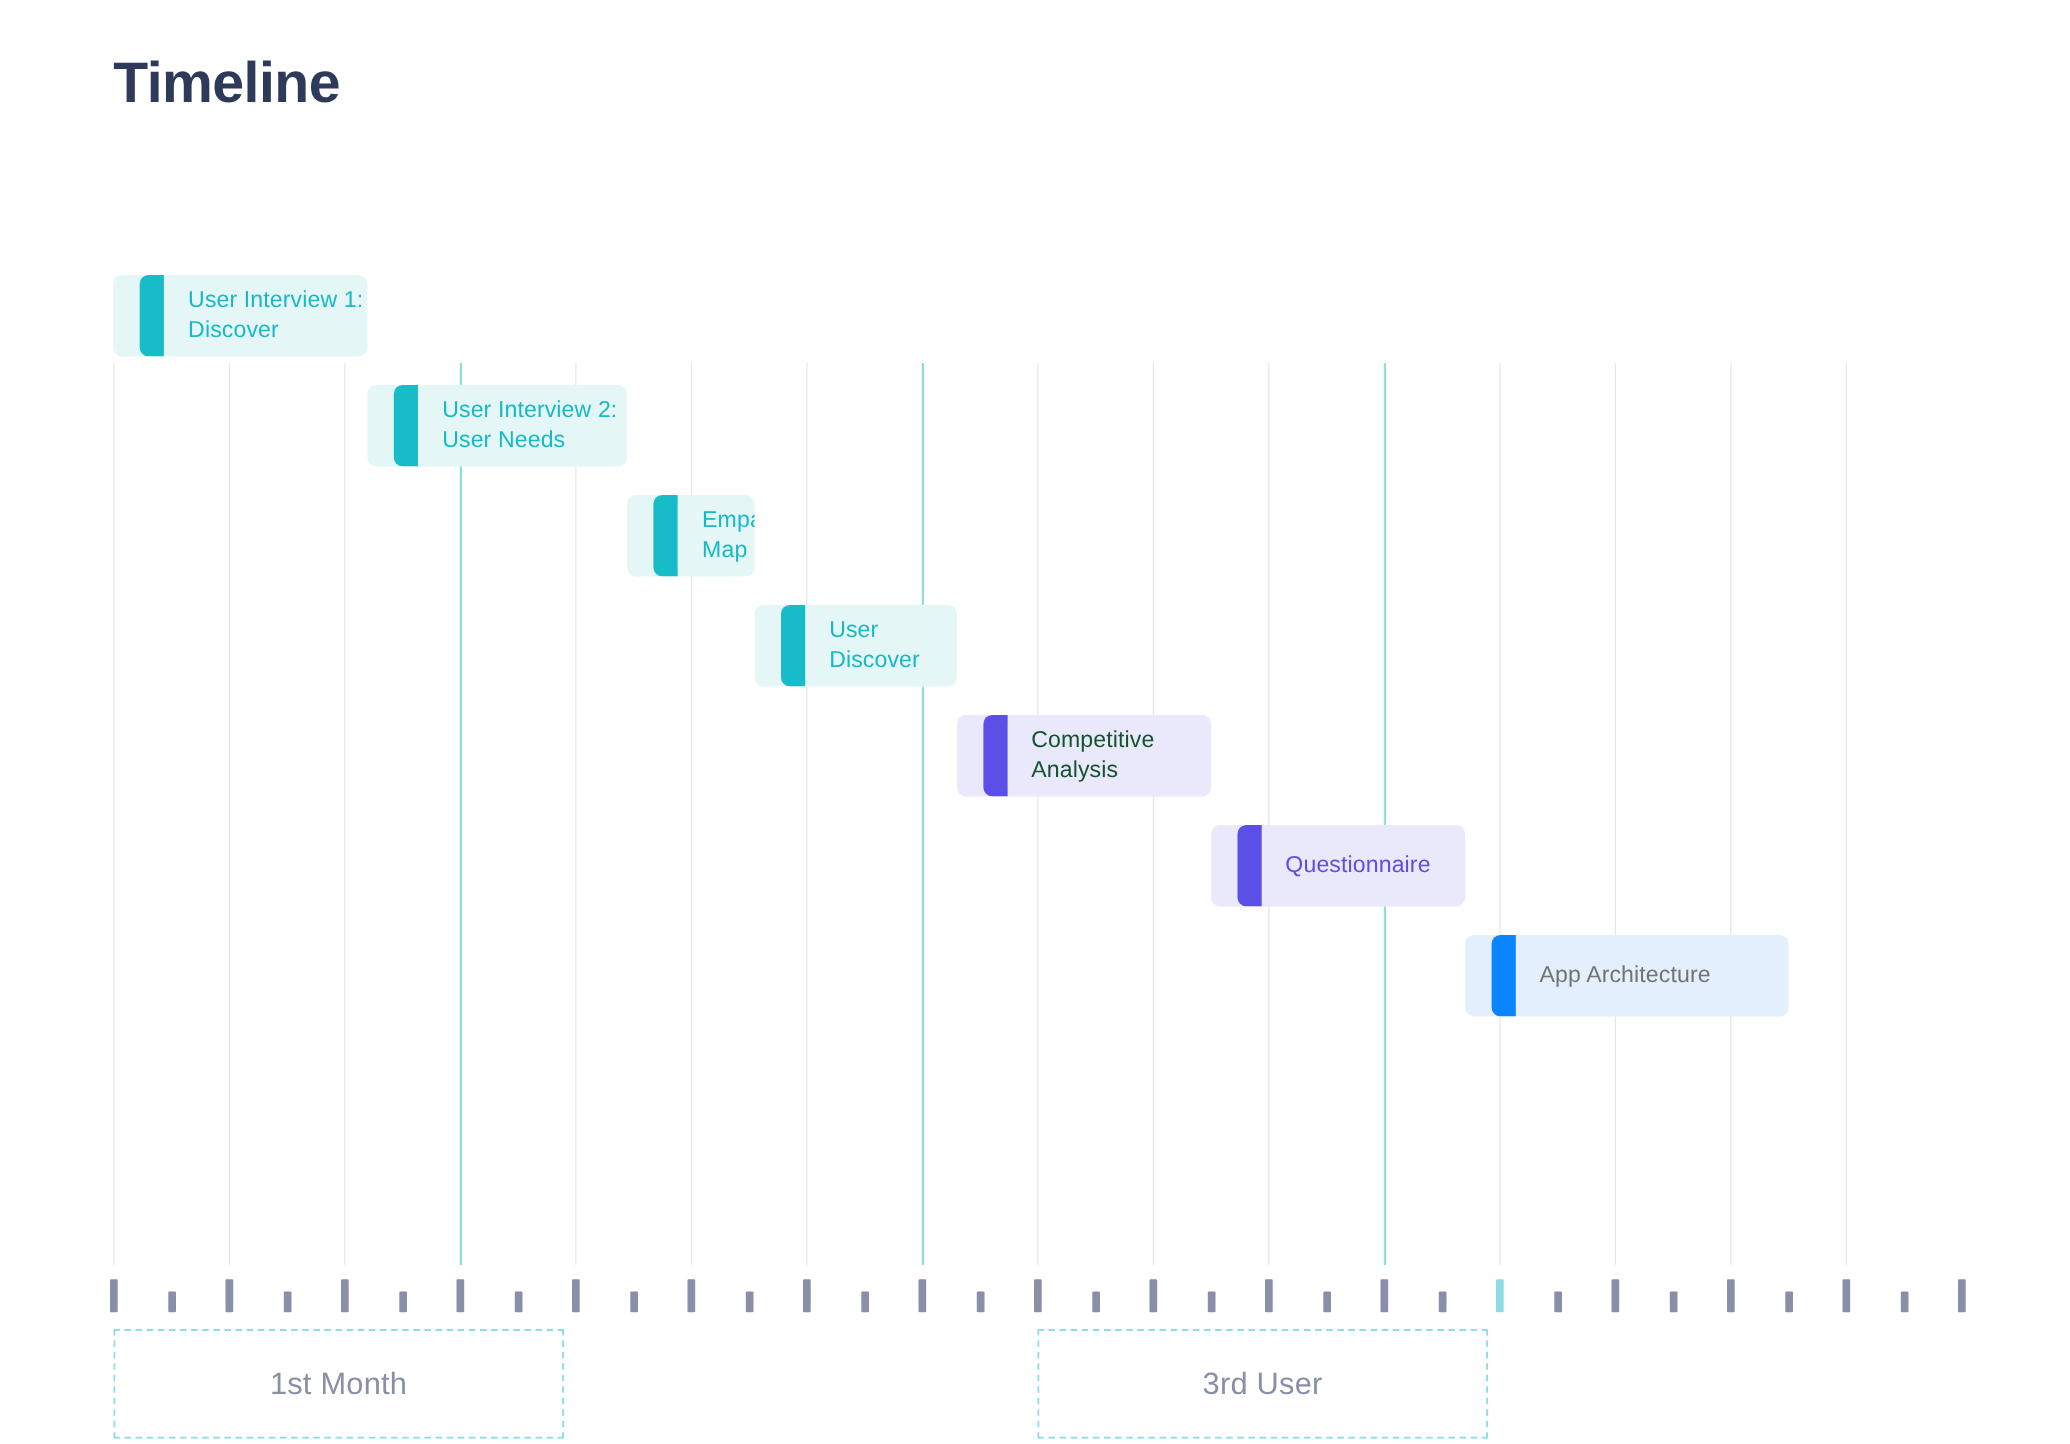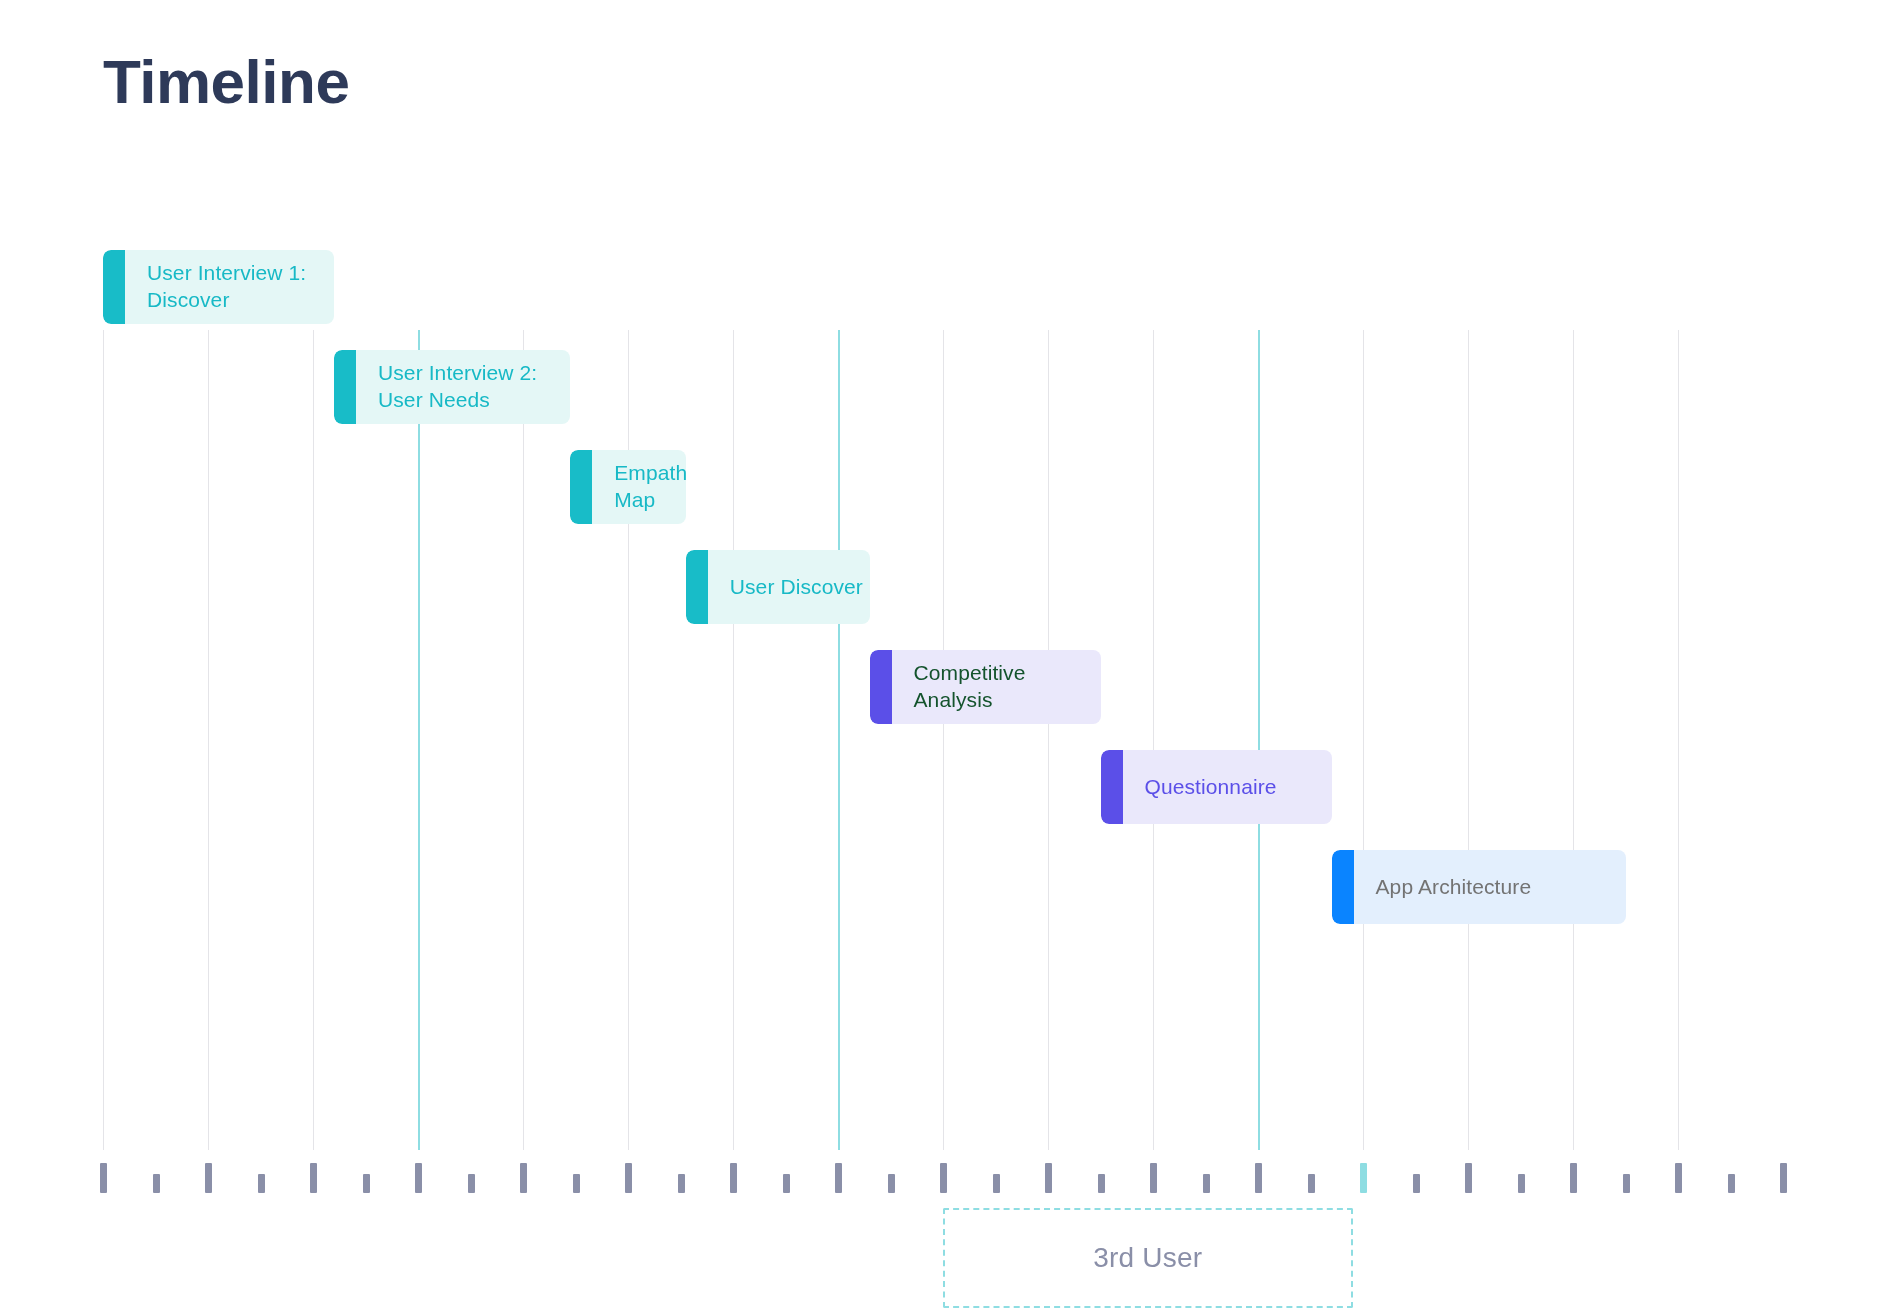"Timeline" #page-title { font-size: 62px -> 52px }
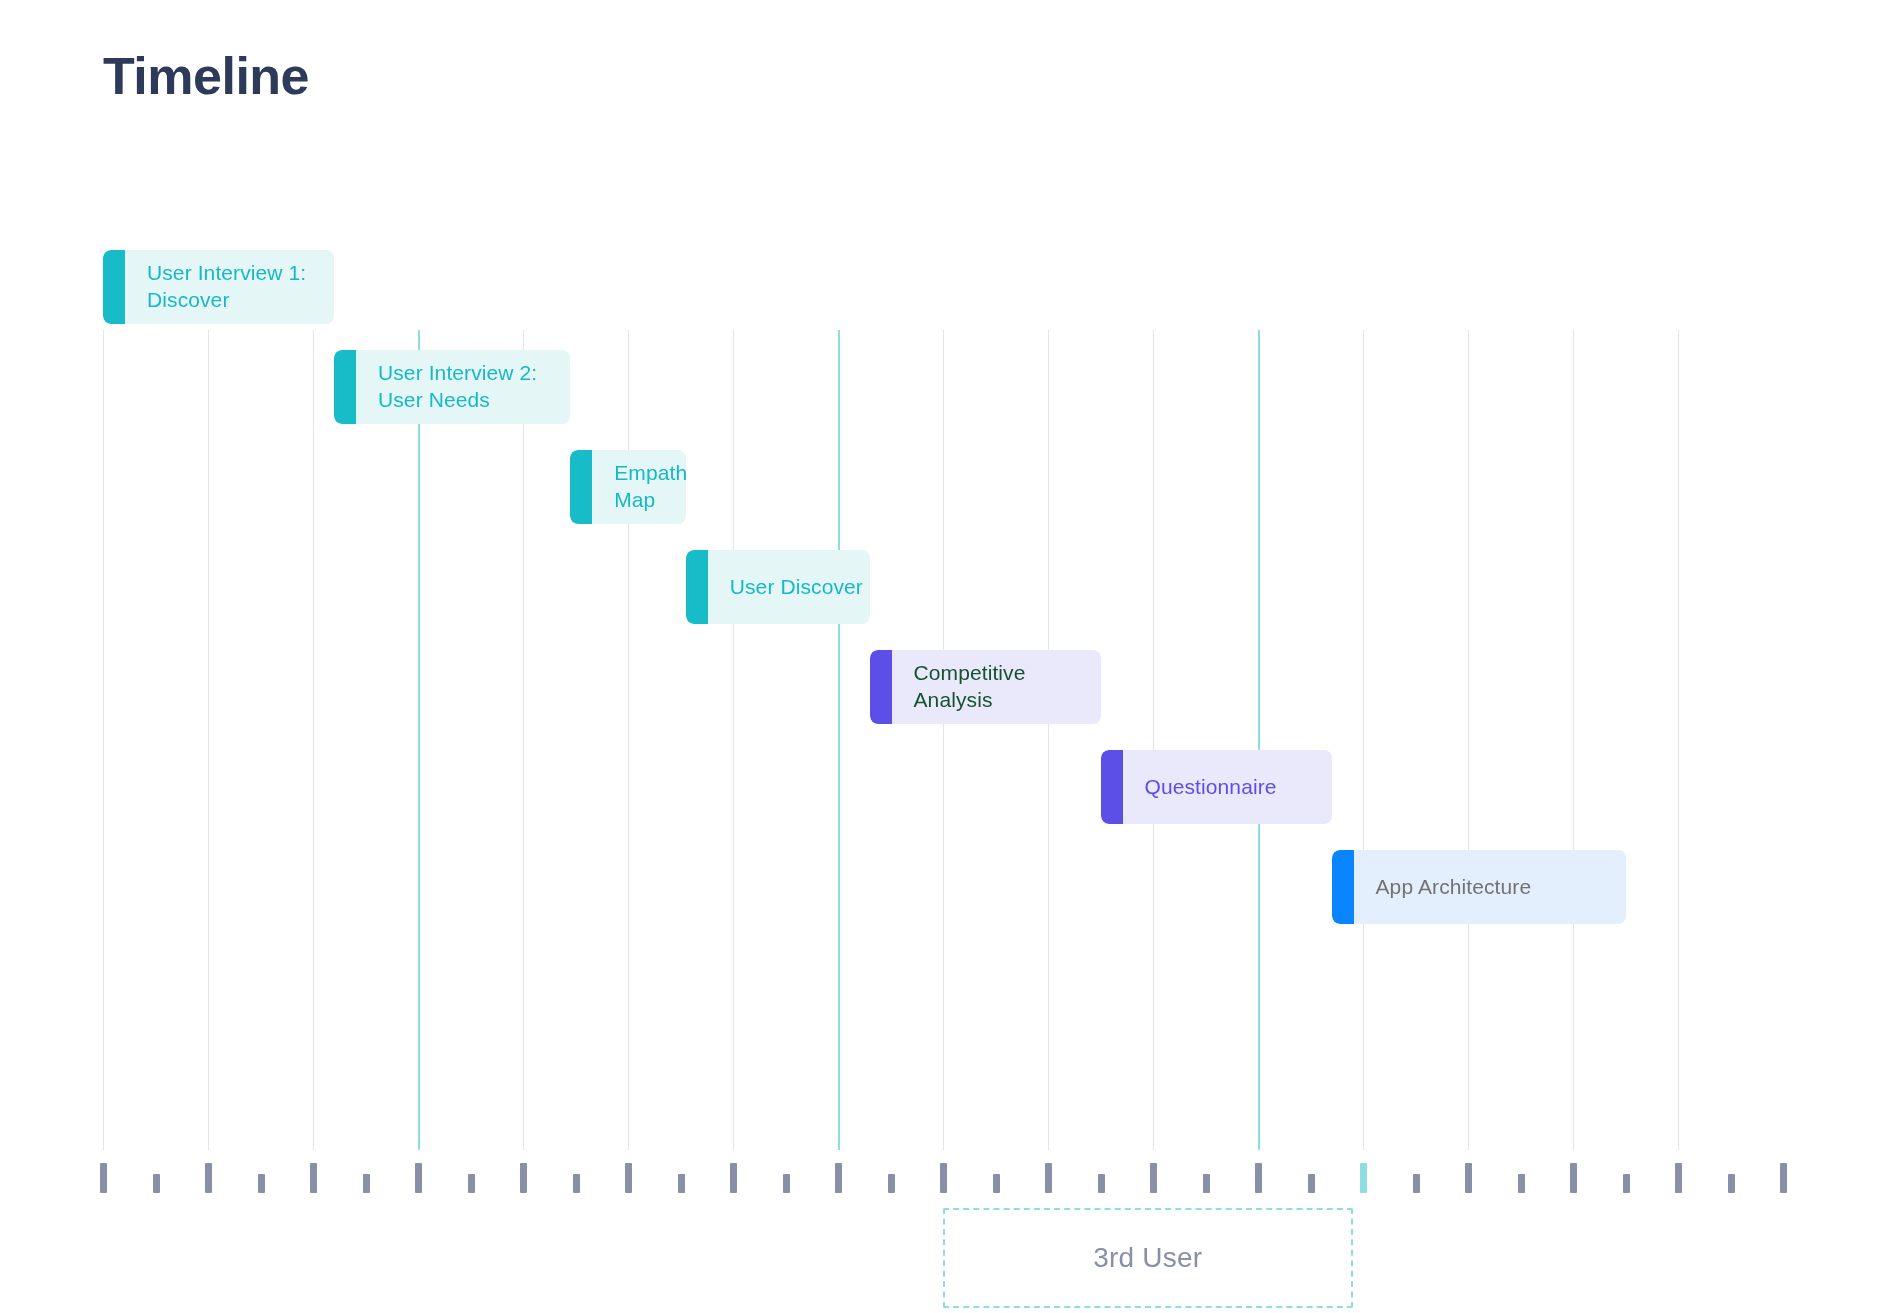"User Interview 1:" .bar { padding-left: none -> 24px }
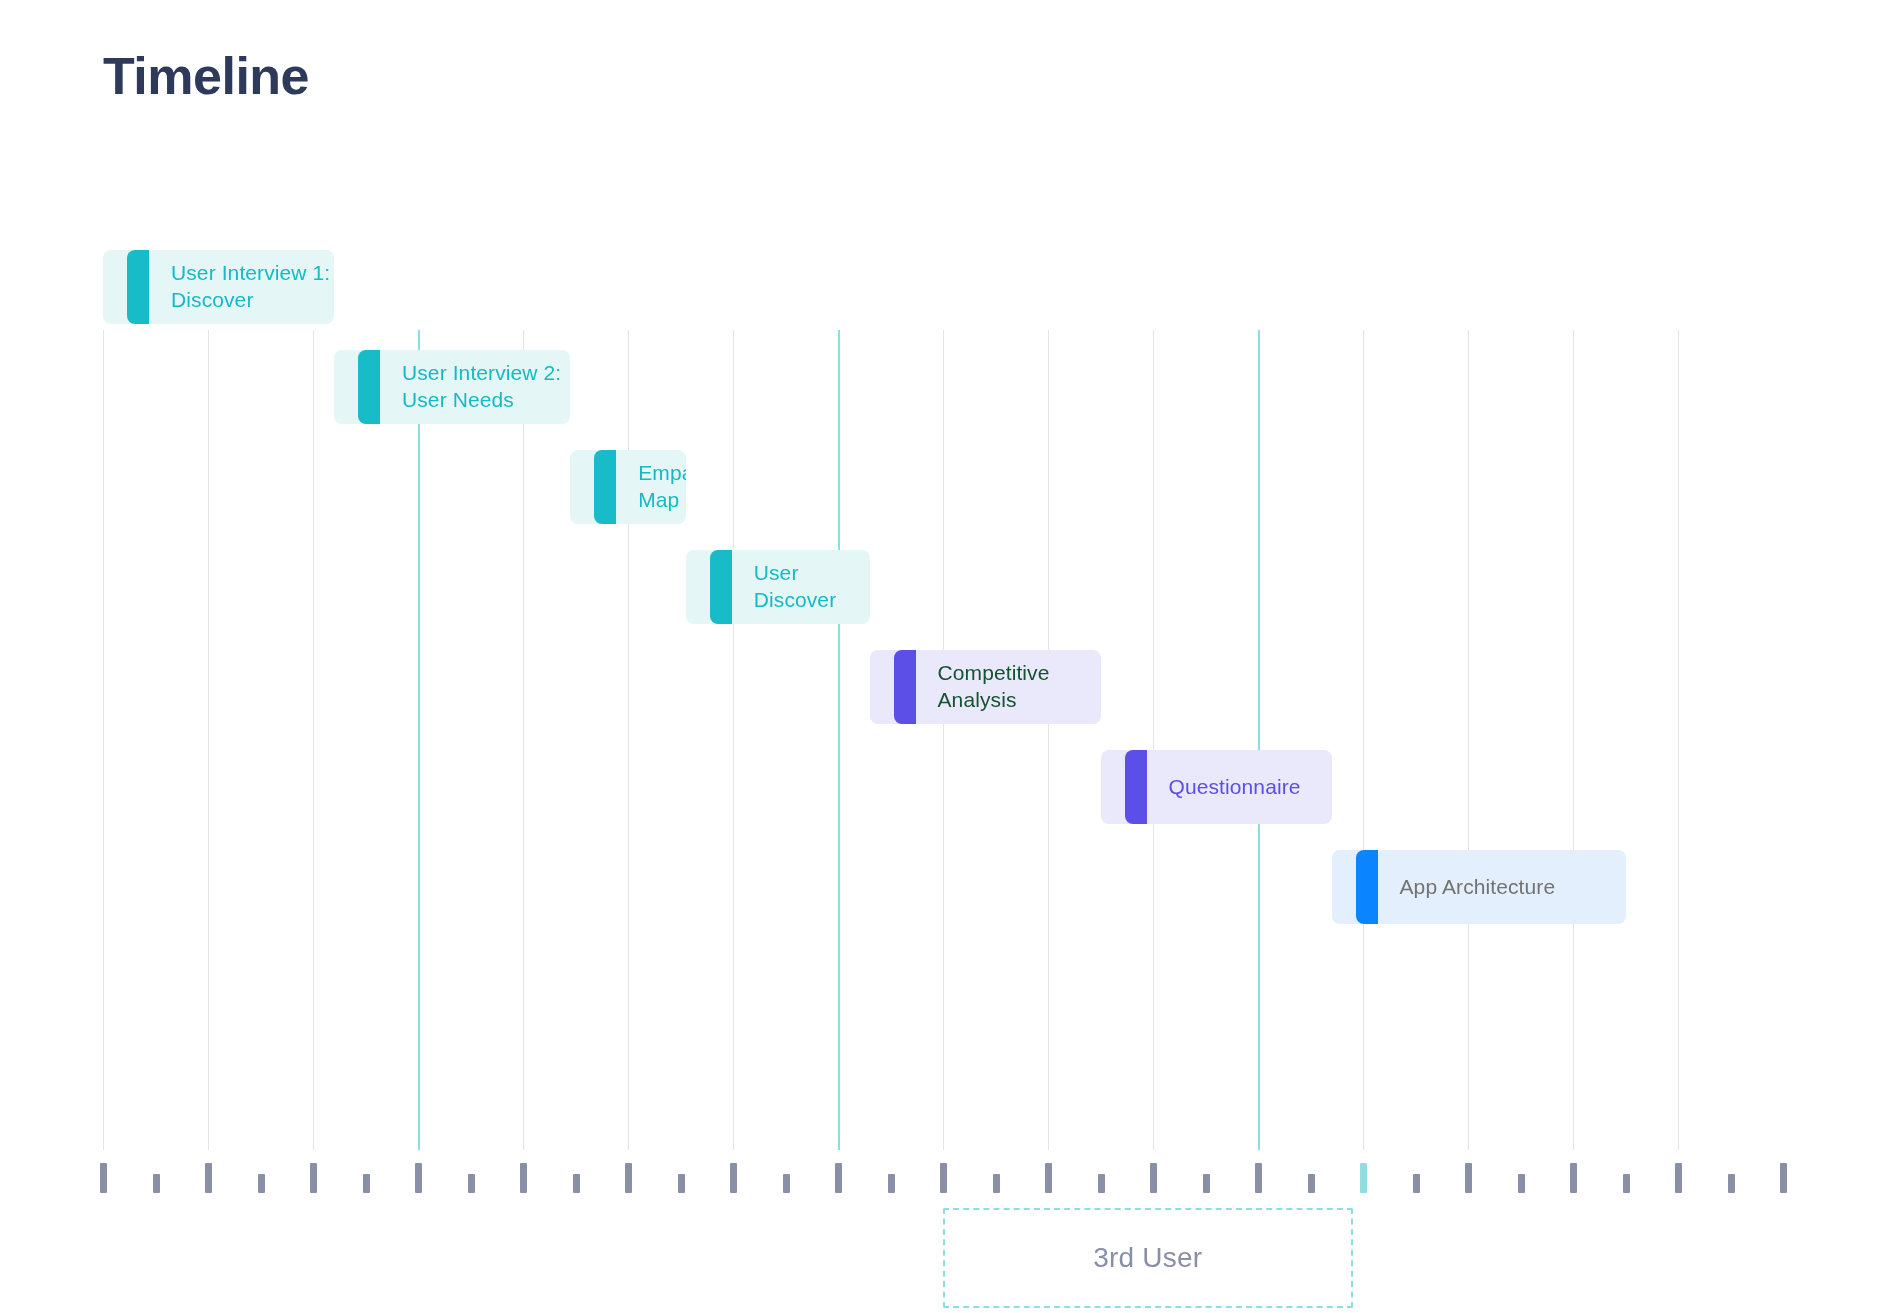"1st Month" div.month-box { html: none -> <div> <div>1st Month</div> </div> }
